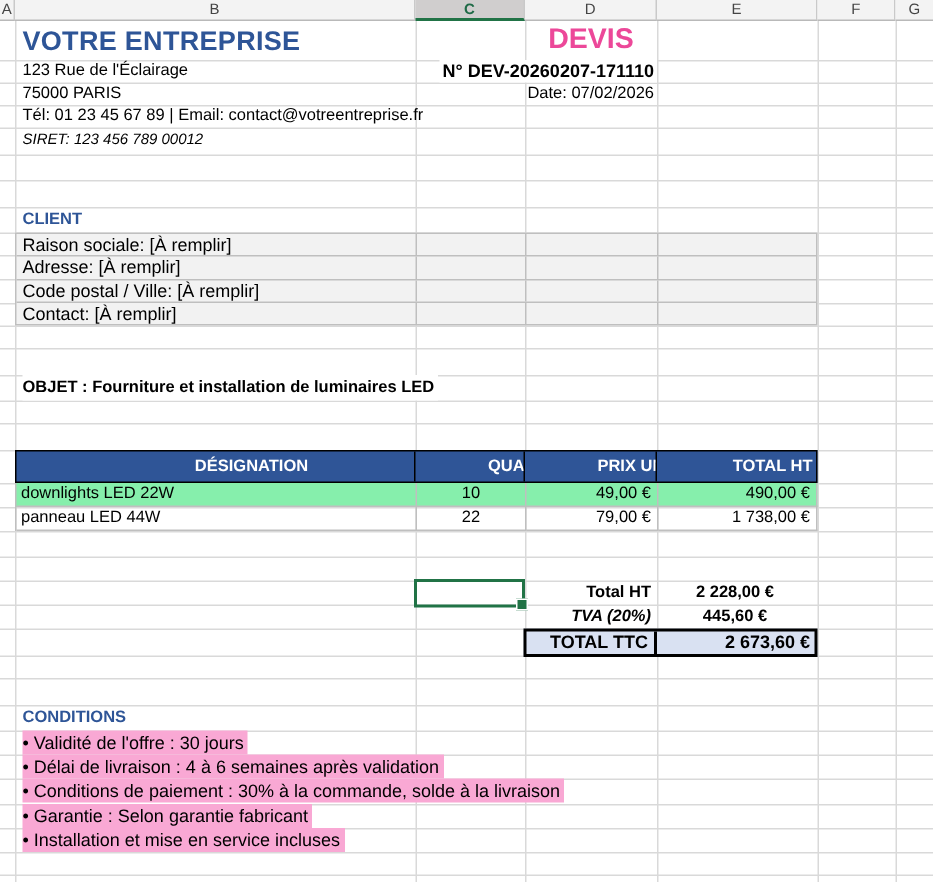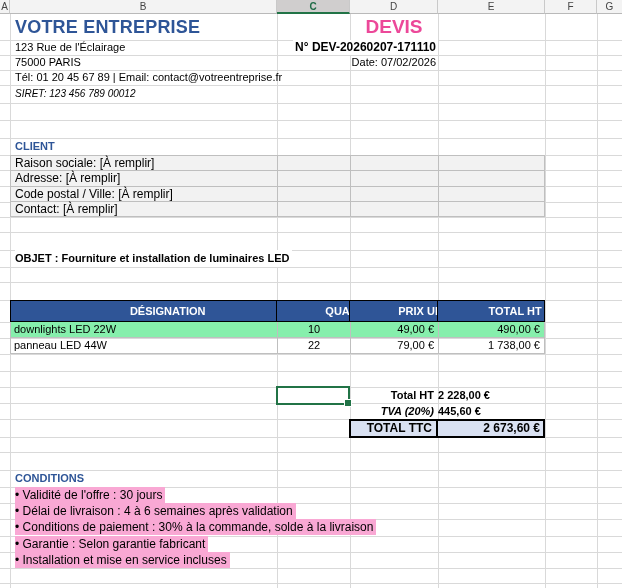"Tél: 01 20 45 67" div.cell { text: 20 -> 23 }
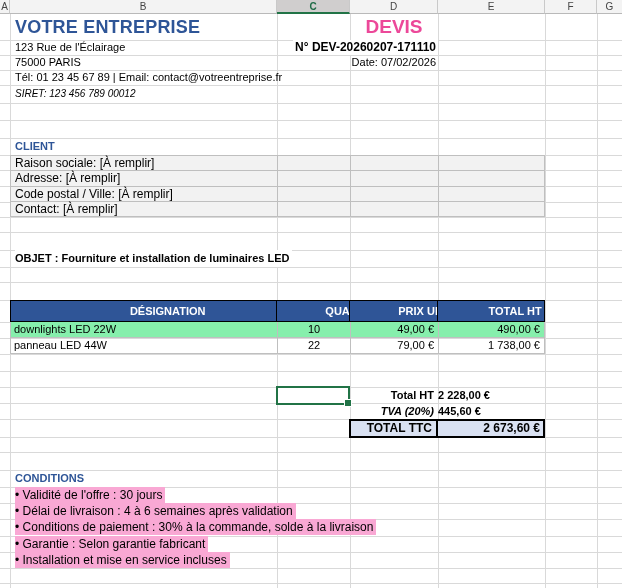"2 228,00 €" .tot-value { text-align: left -> center }
